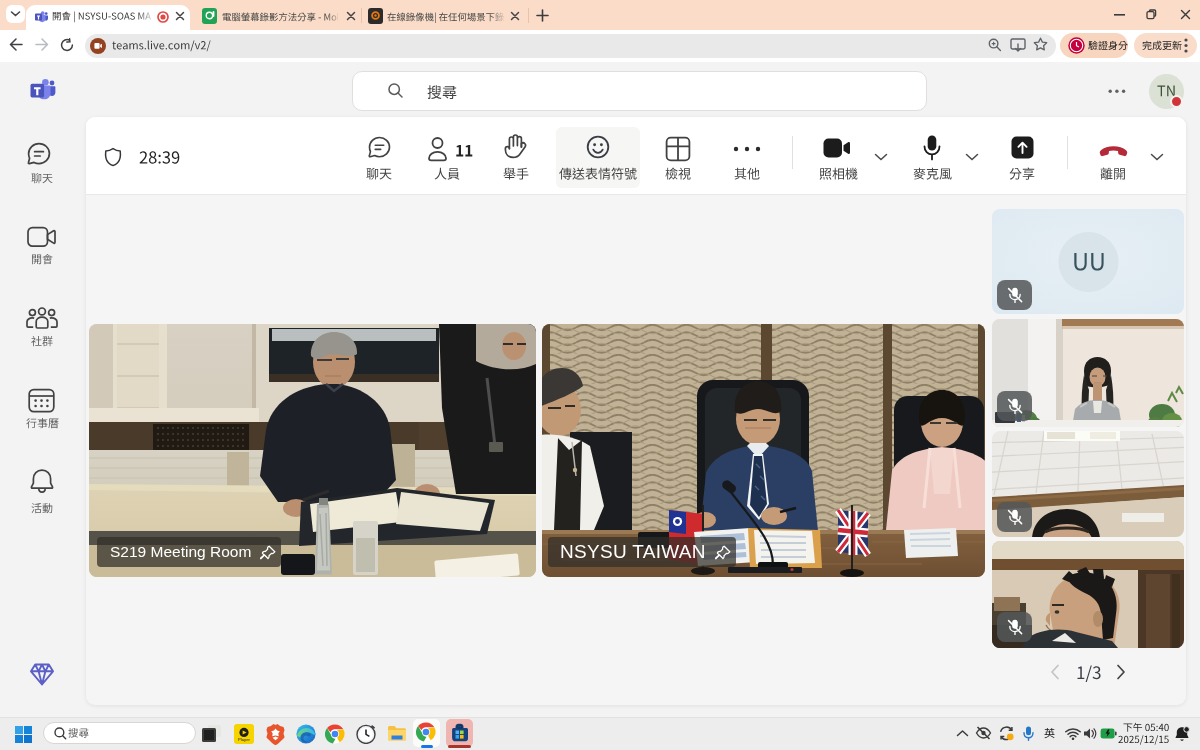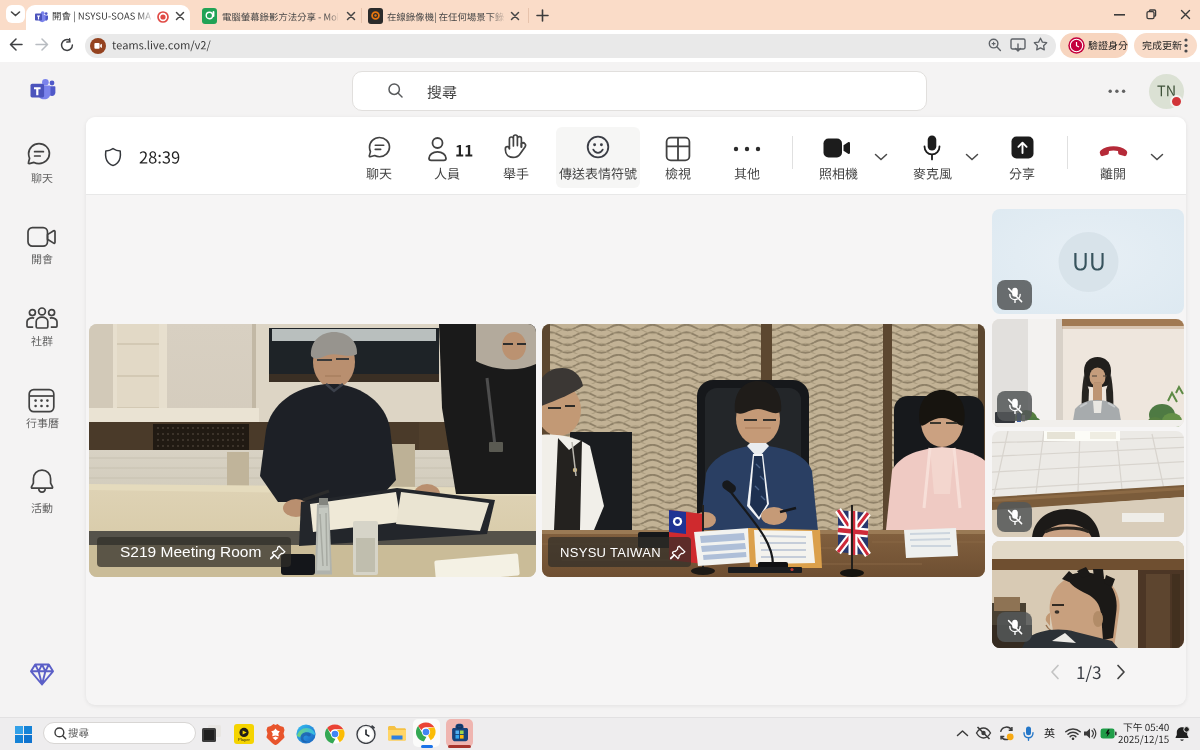"S219 Meeting Room" div.vlabel { padding: 0 4px 0 23px -> 0 4px 0 13px }
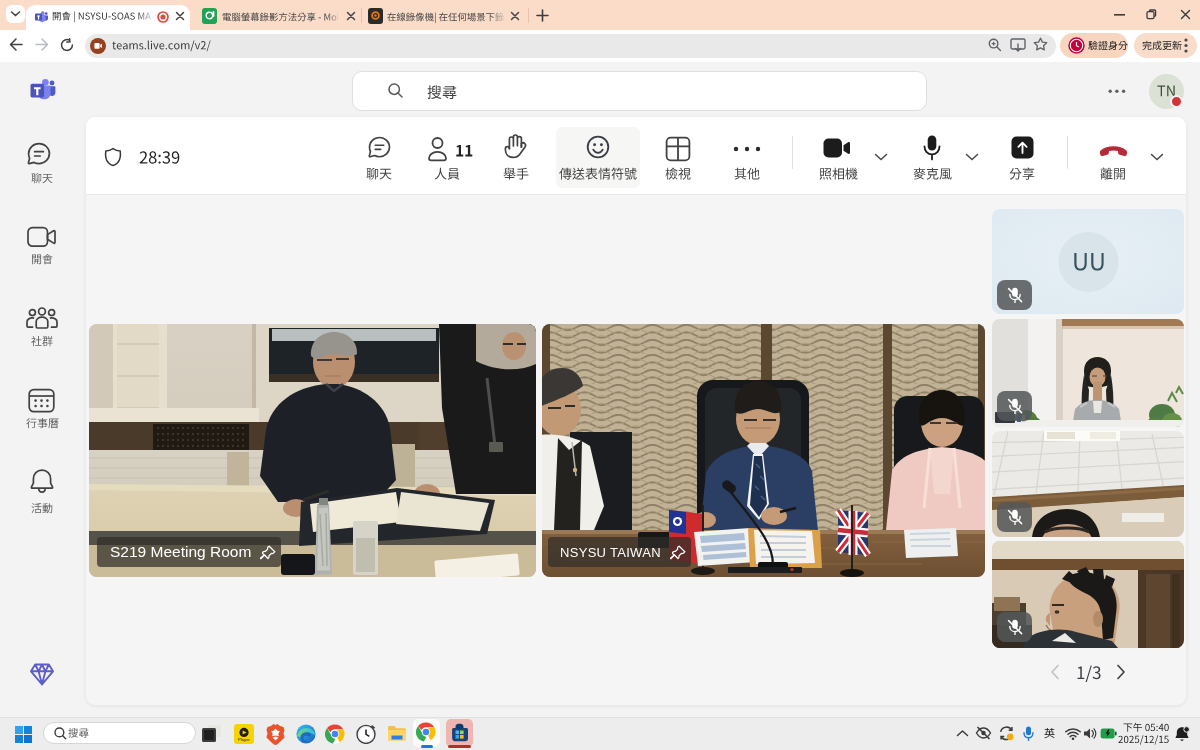"NSYSU TAIWAN" div.vlabel { font-size: 13px -> 19px }
